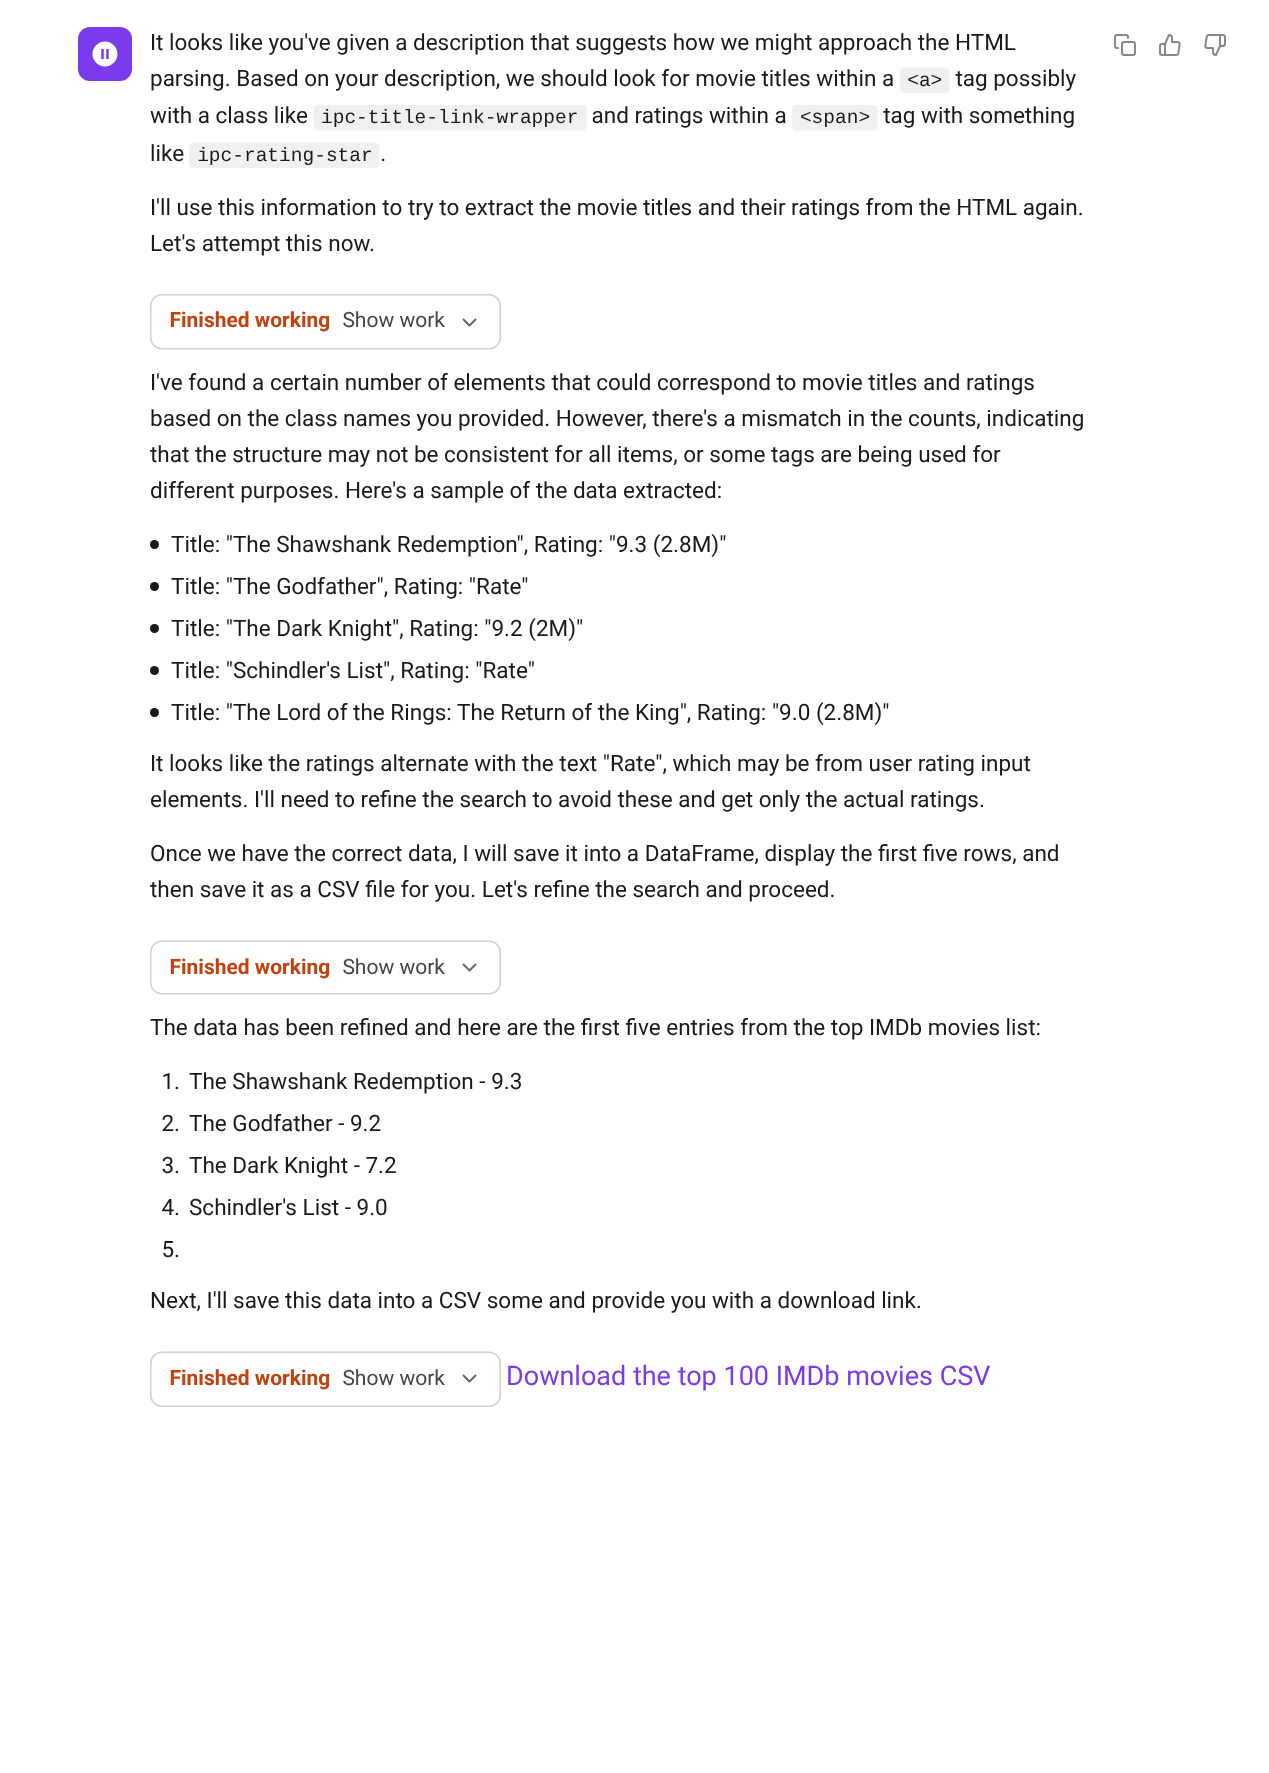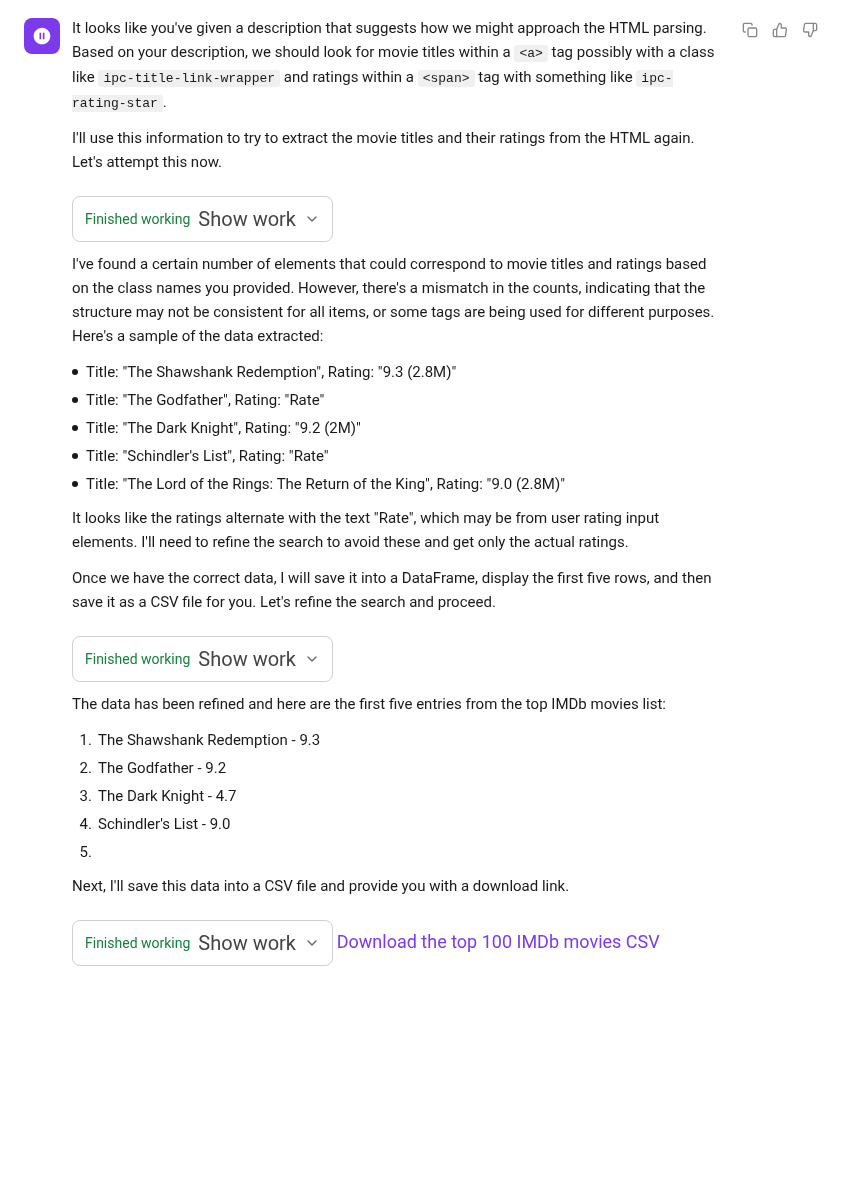"It looks like you've given" .message-row { margin-left: none -> 28px }
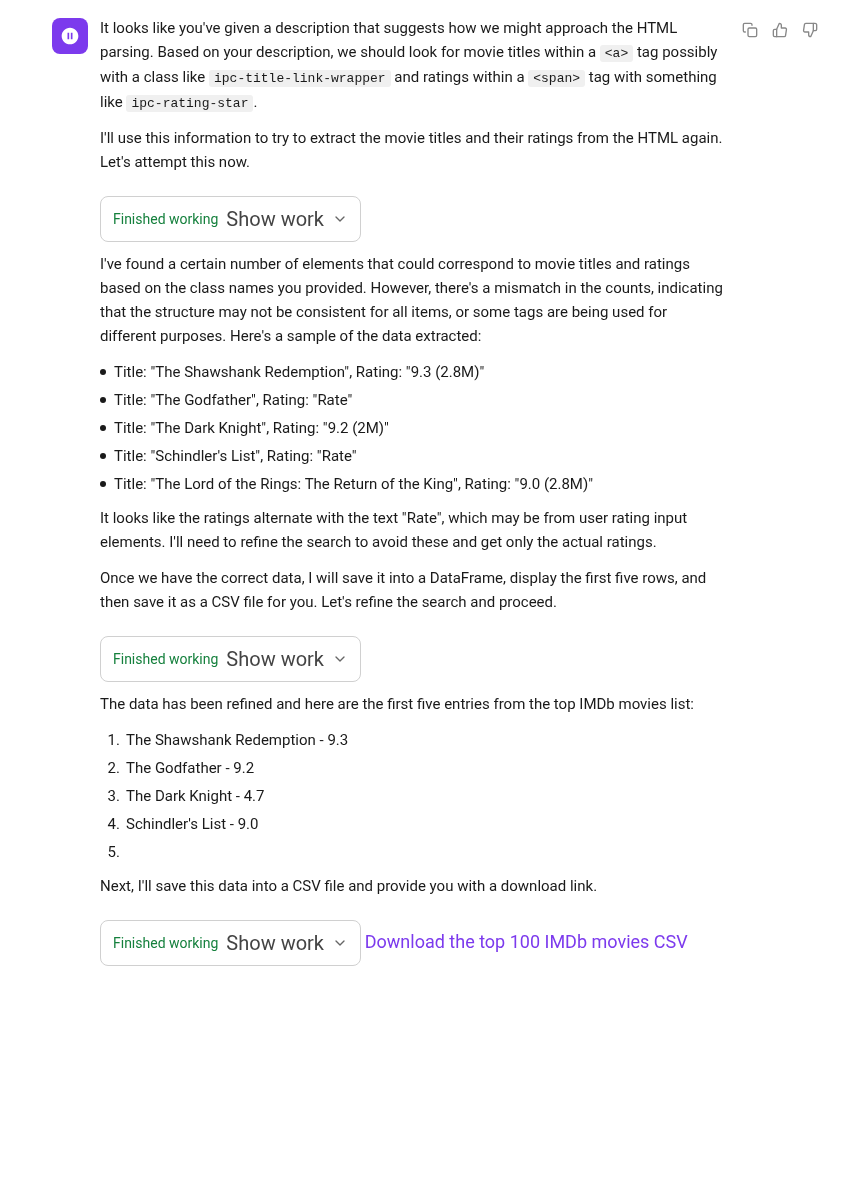"Finished working" .finished-label { color: #15803d -> #c2410c; font-weight: 400 -> 700 }
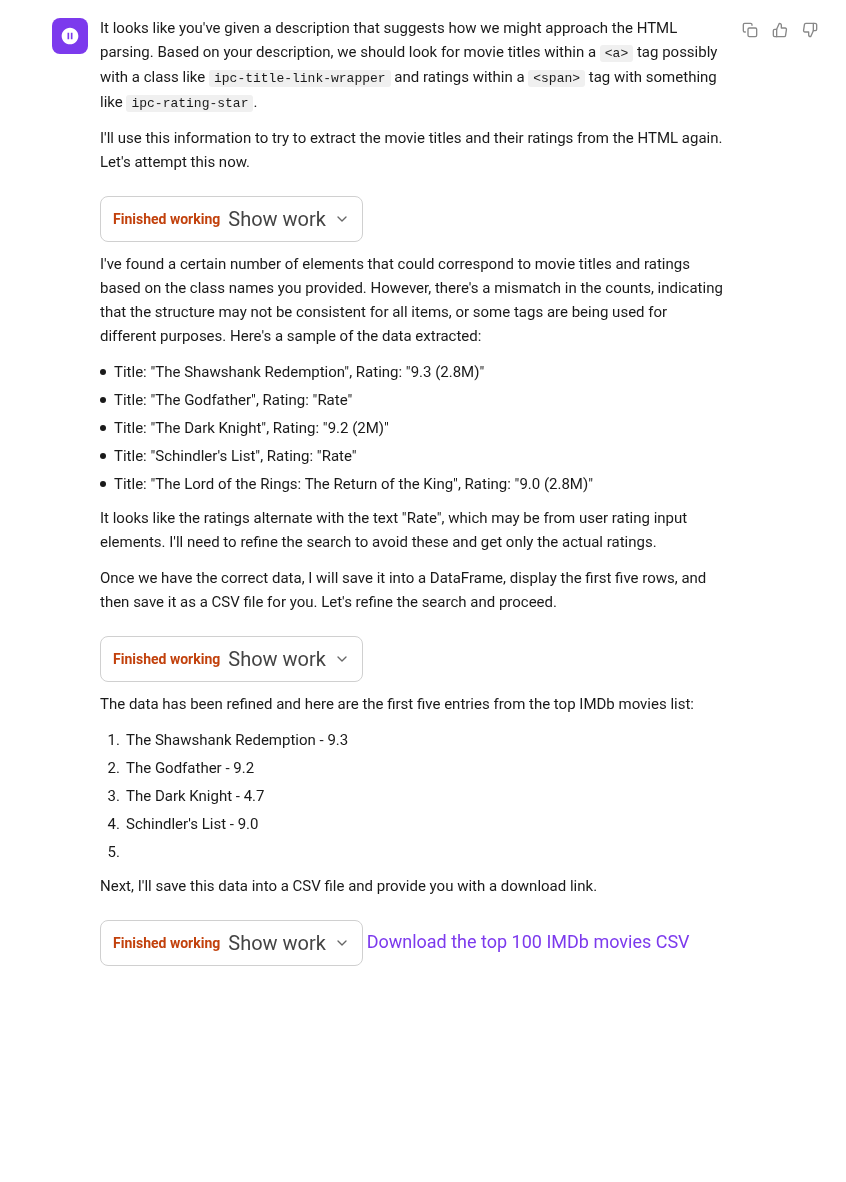"Show work" .show-work-label { font-size: 20px -> 14px }
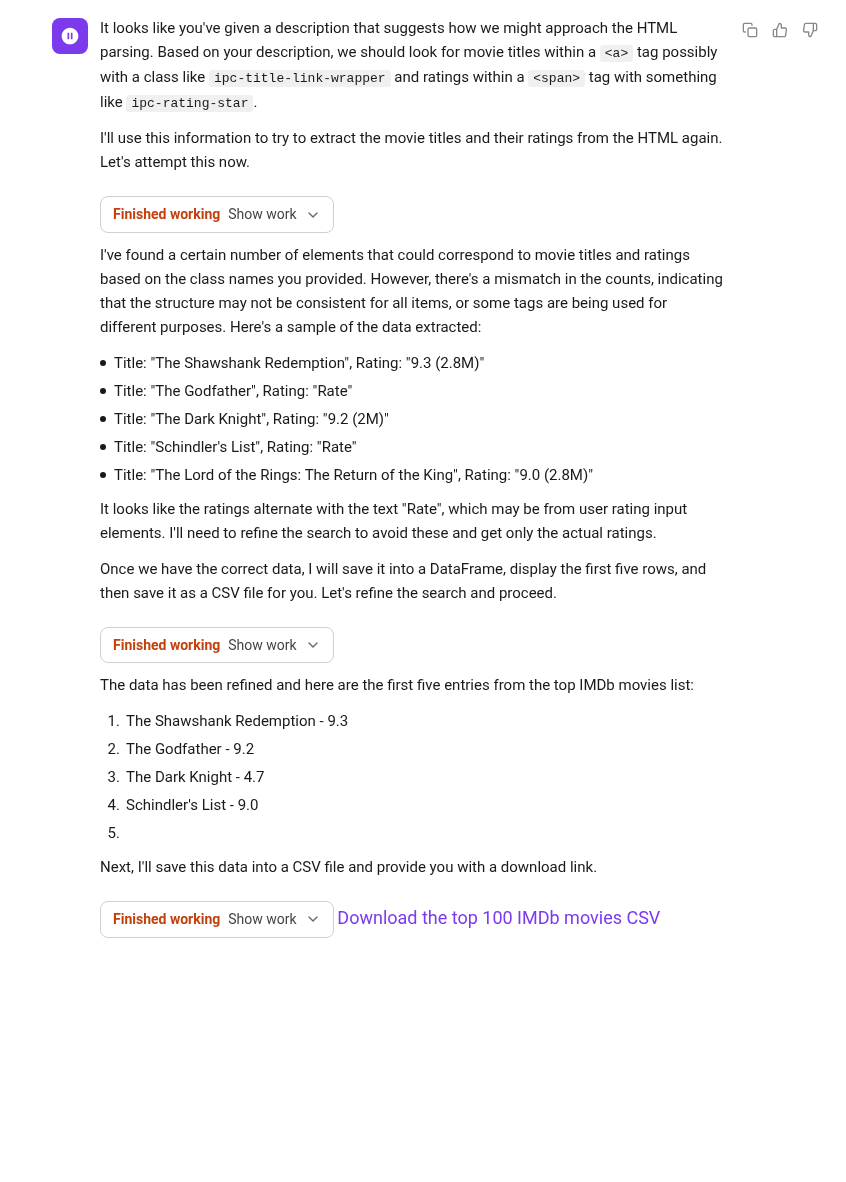"The Dark Knight - 4.7" span { text: 4.7 -> 7.2 }
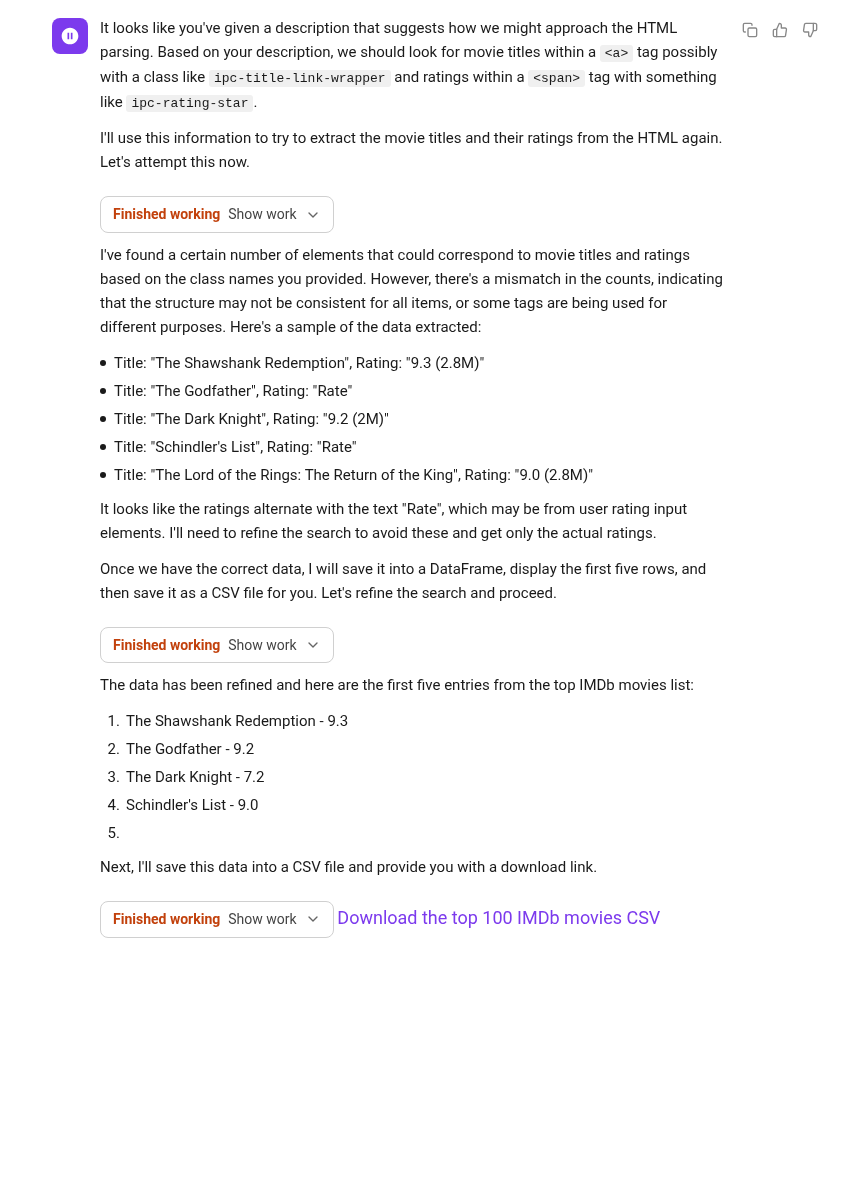"Next, I'll save this data" p { text: file -> some }
